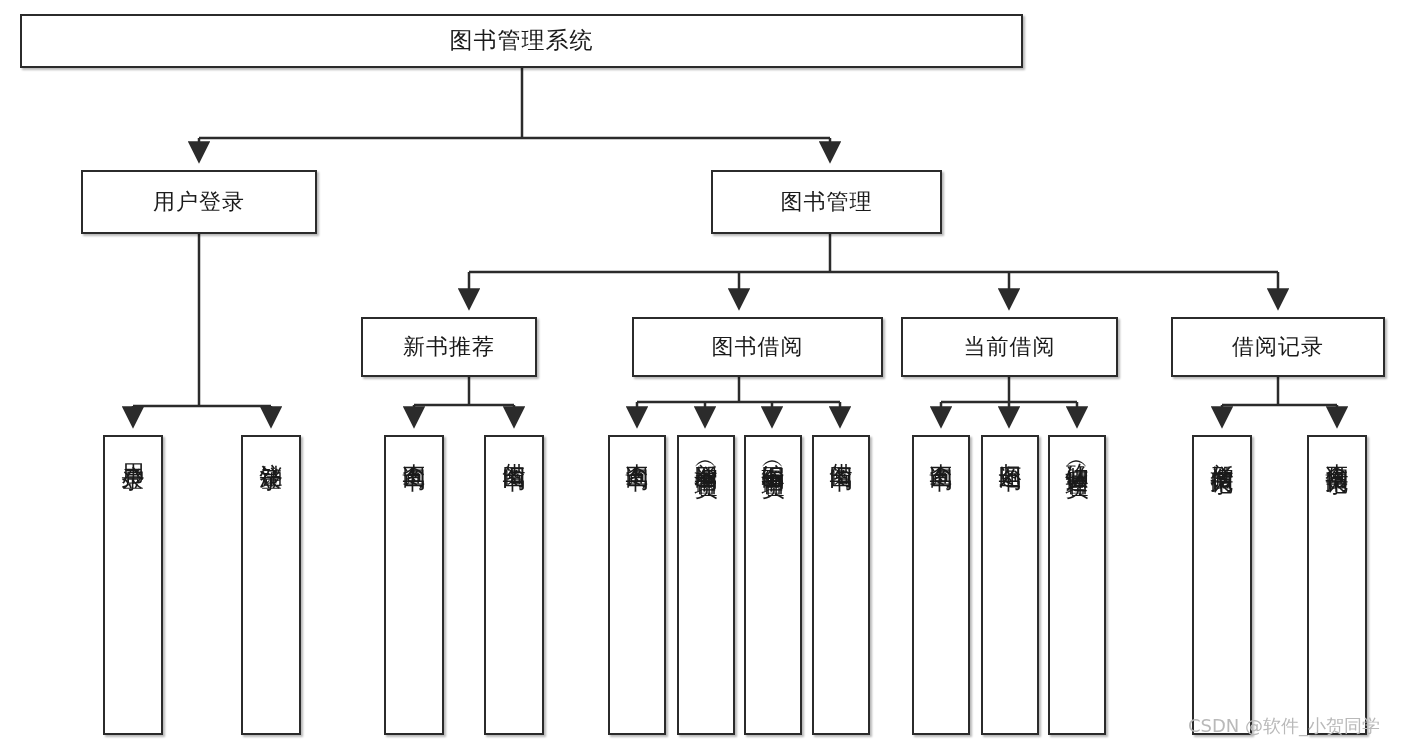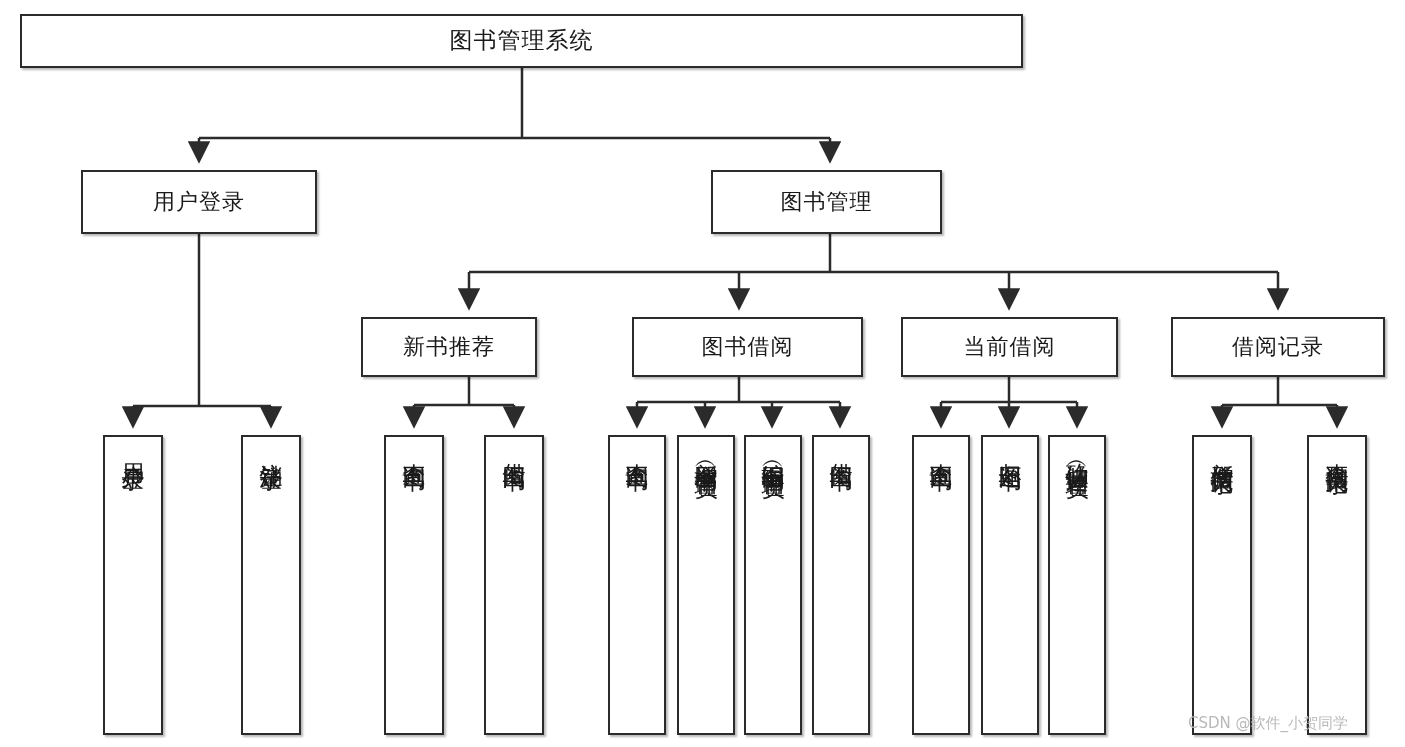"图书借阅" div.node { width: 231px -> 251px }
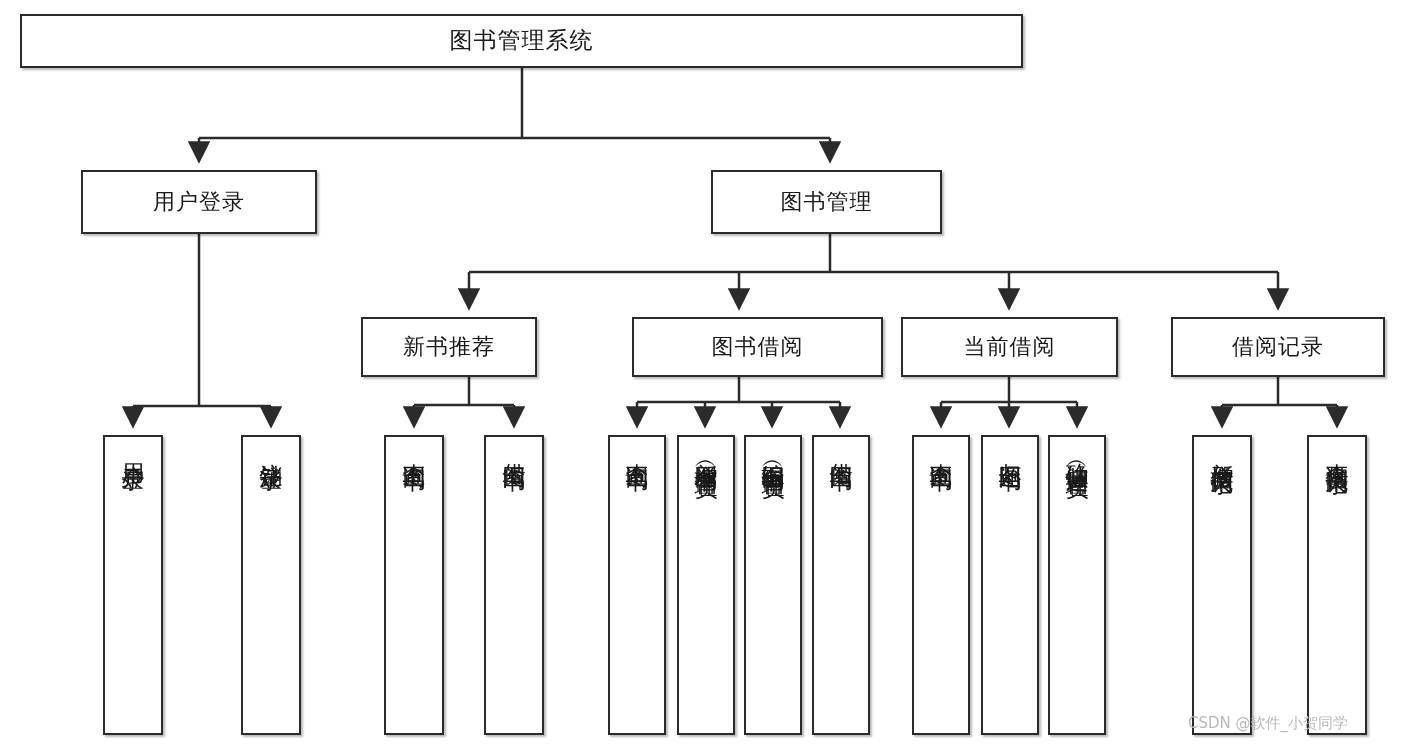"CSDN @软件_小贺同学" .watermark { font-size: 15px -> 18px }
